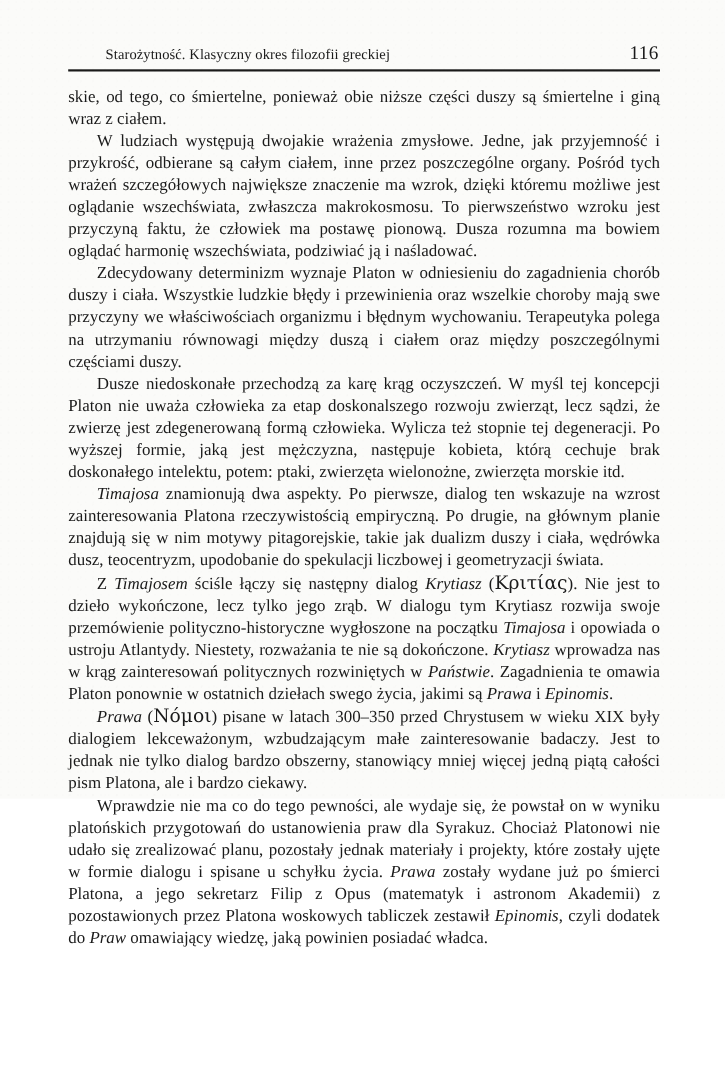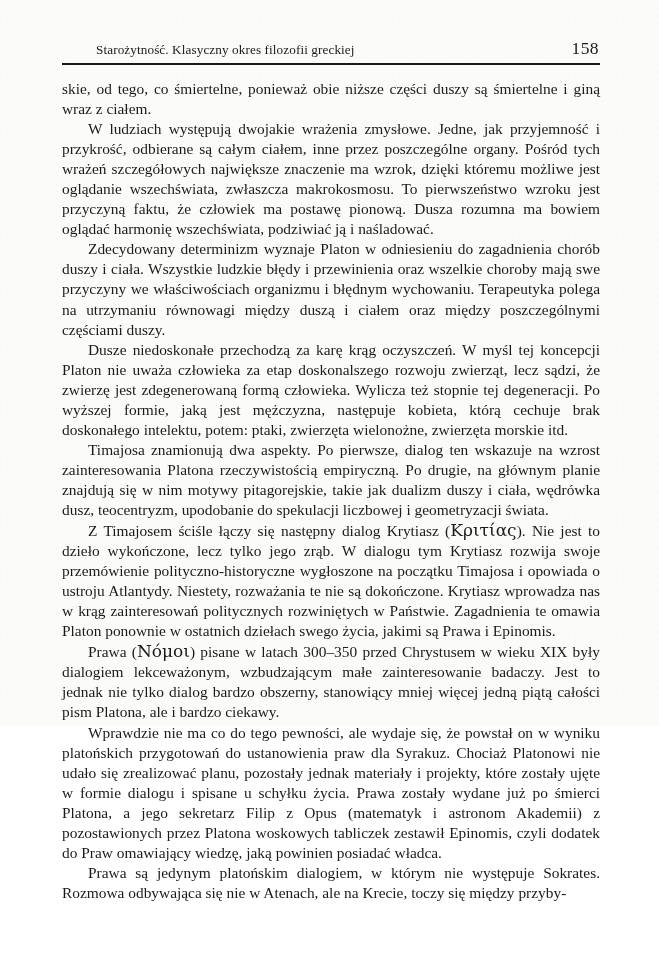"158" span.folio { text: 158 -> 116 }
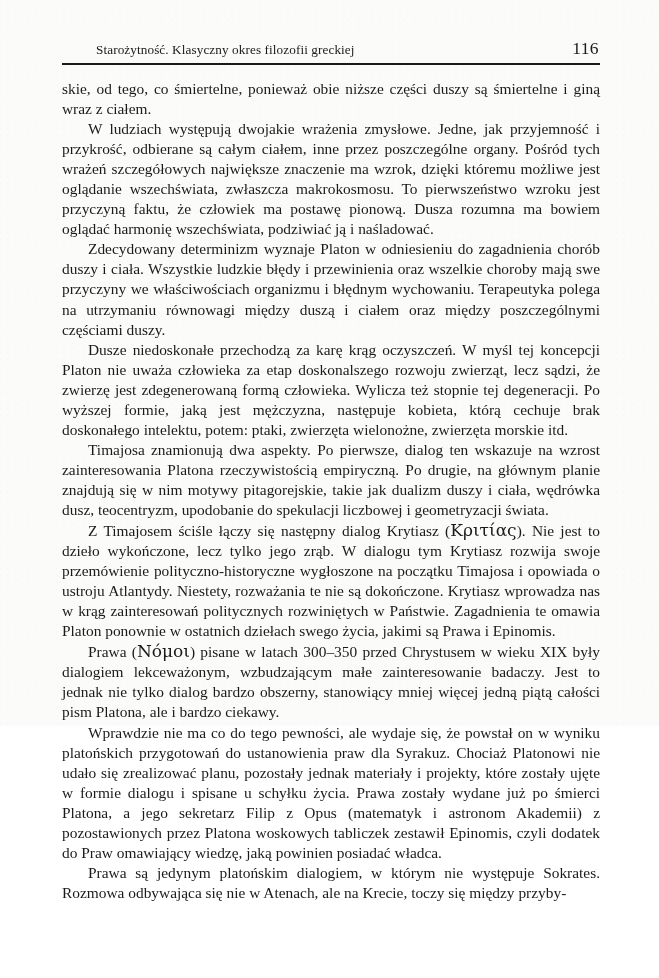"Timajosa" .it { font-style: none -> italic }
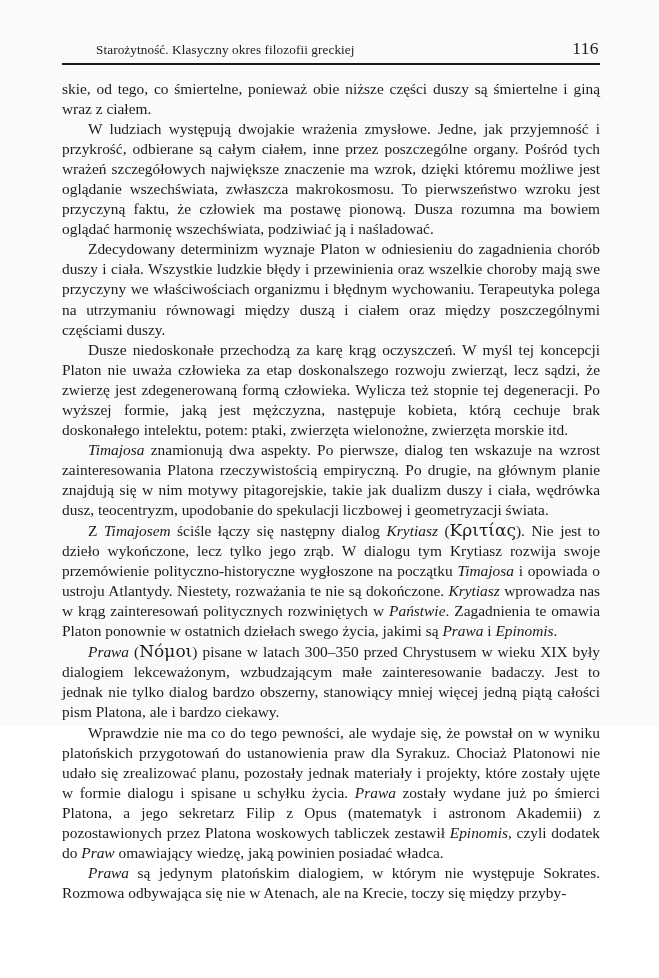"Prawa są jedynym platońskim dialogiem," p.indent { html: <p><span>Prawa</span><span> są jedynym platońskim dialogiem, w którym nie występuje Sokrates. Rozmowa odbywająca się nie w Atenach, ale na Krecie, toczy się między przyby-</span></p> -> none }
